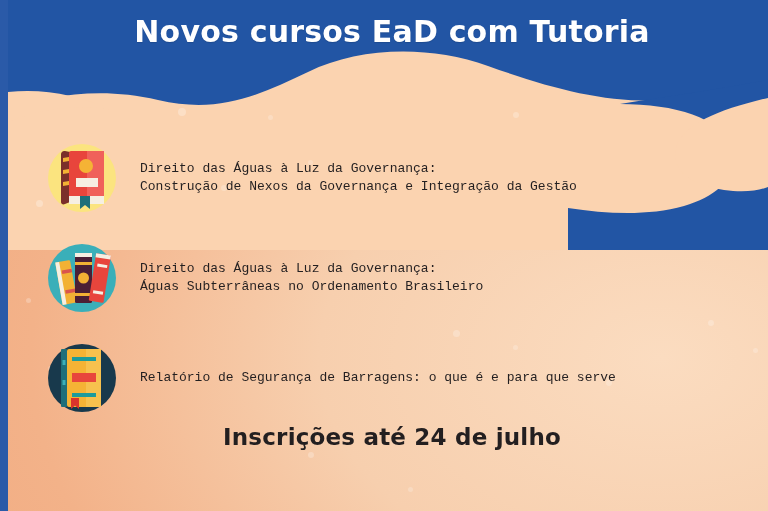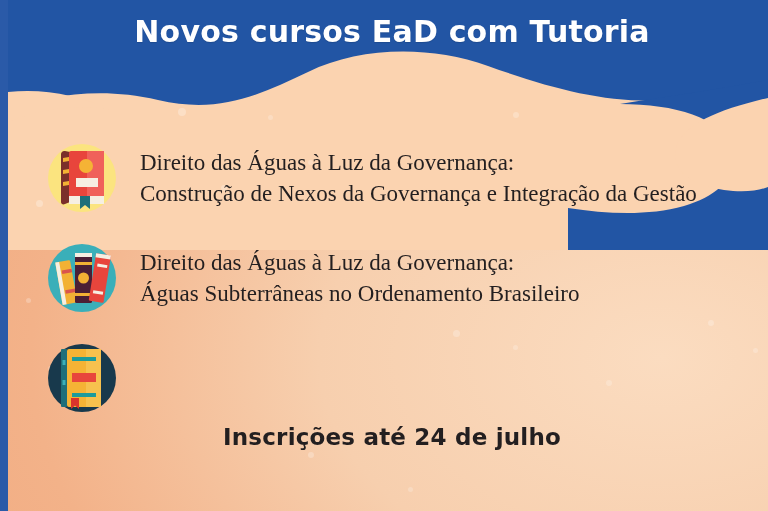"Direito das Águas à Luz" .course-text { font-family: Liberation Serif, serif -> Liberation Mono, monospace; font-size: 23px -> 13px }
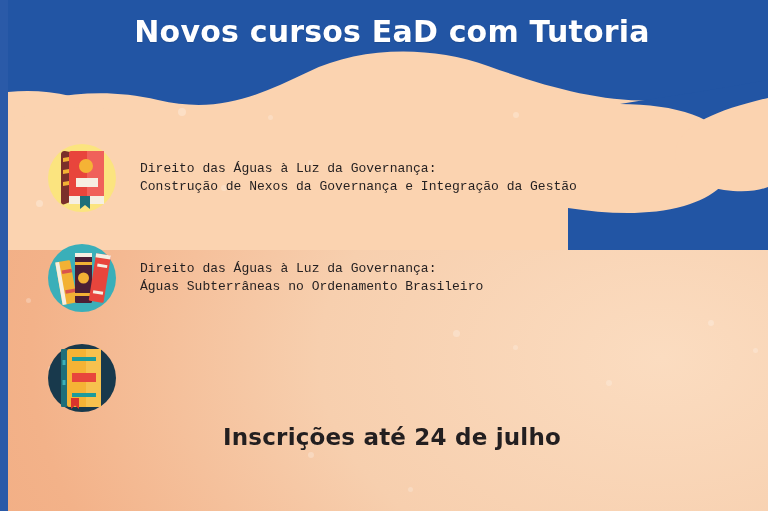"Relatório de Segurança de Barragens:" div.course-text { html: none -> <div>Relatório de Segurança de Barragens: o que é e para que serve</div> }
